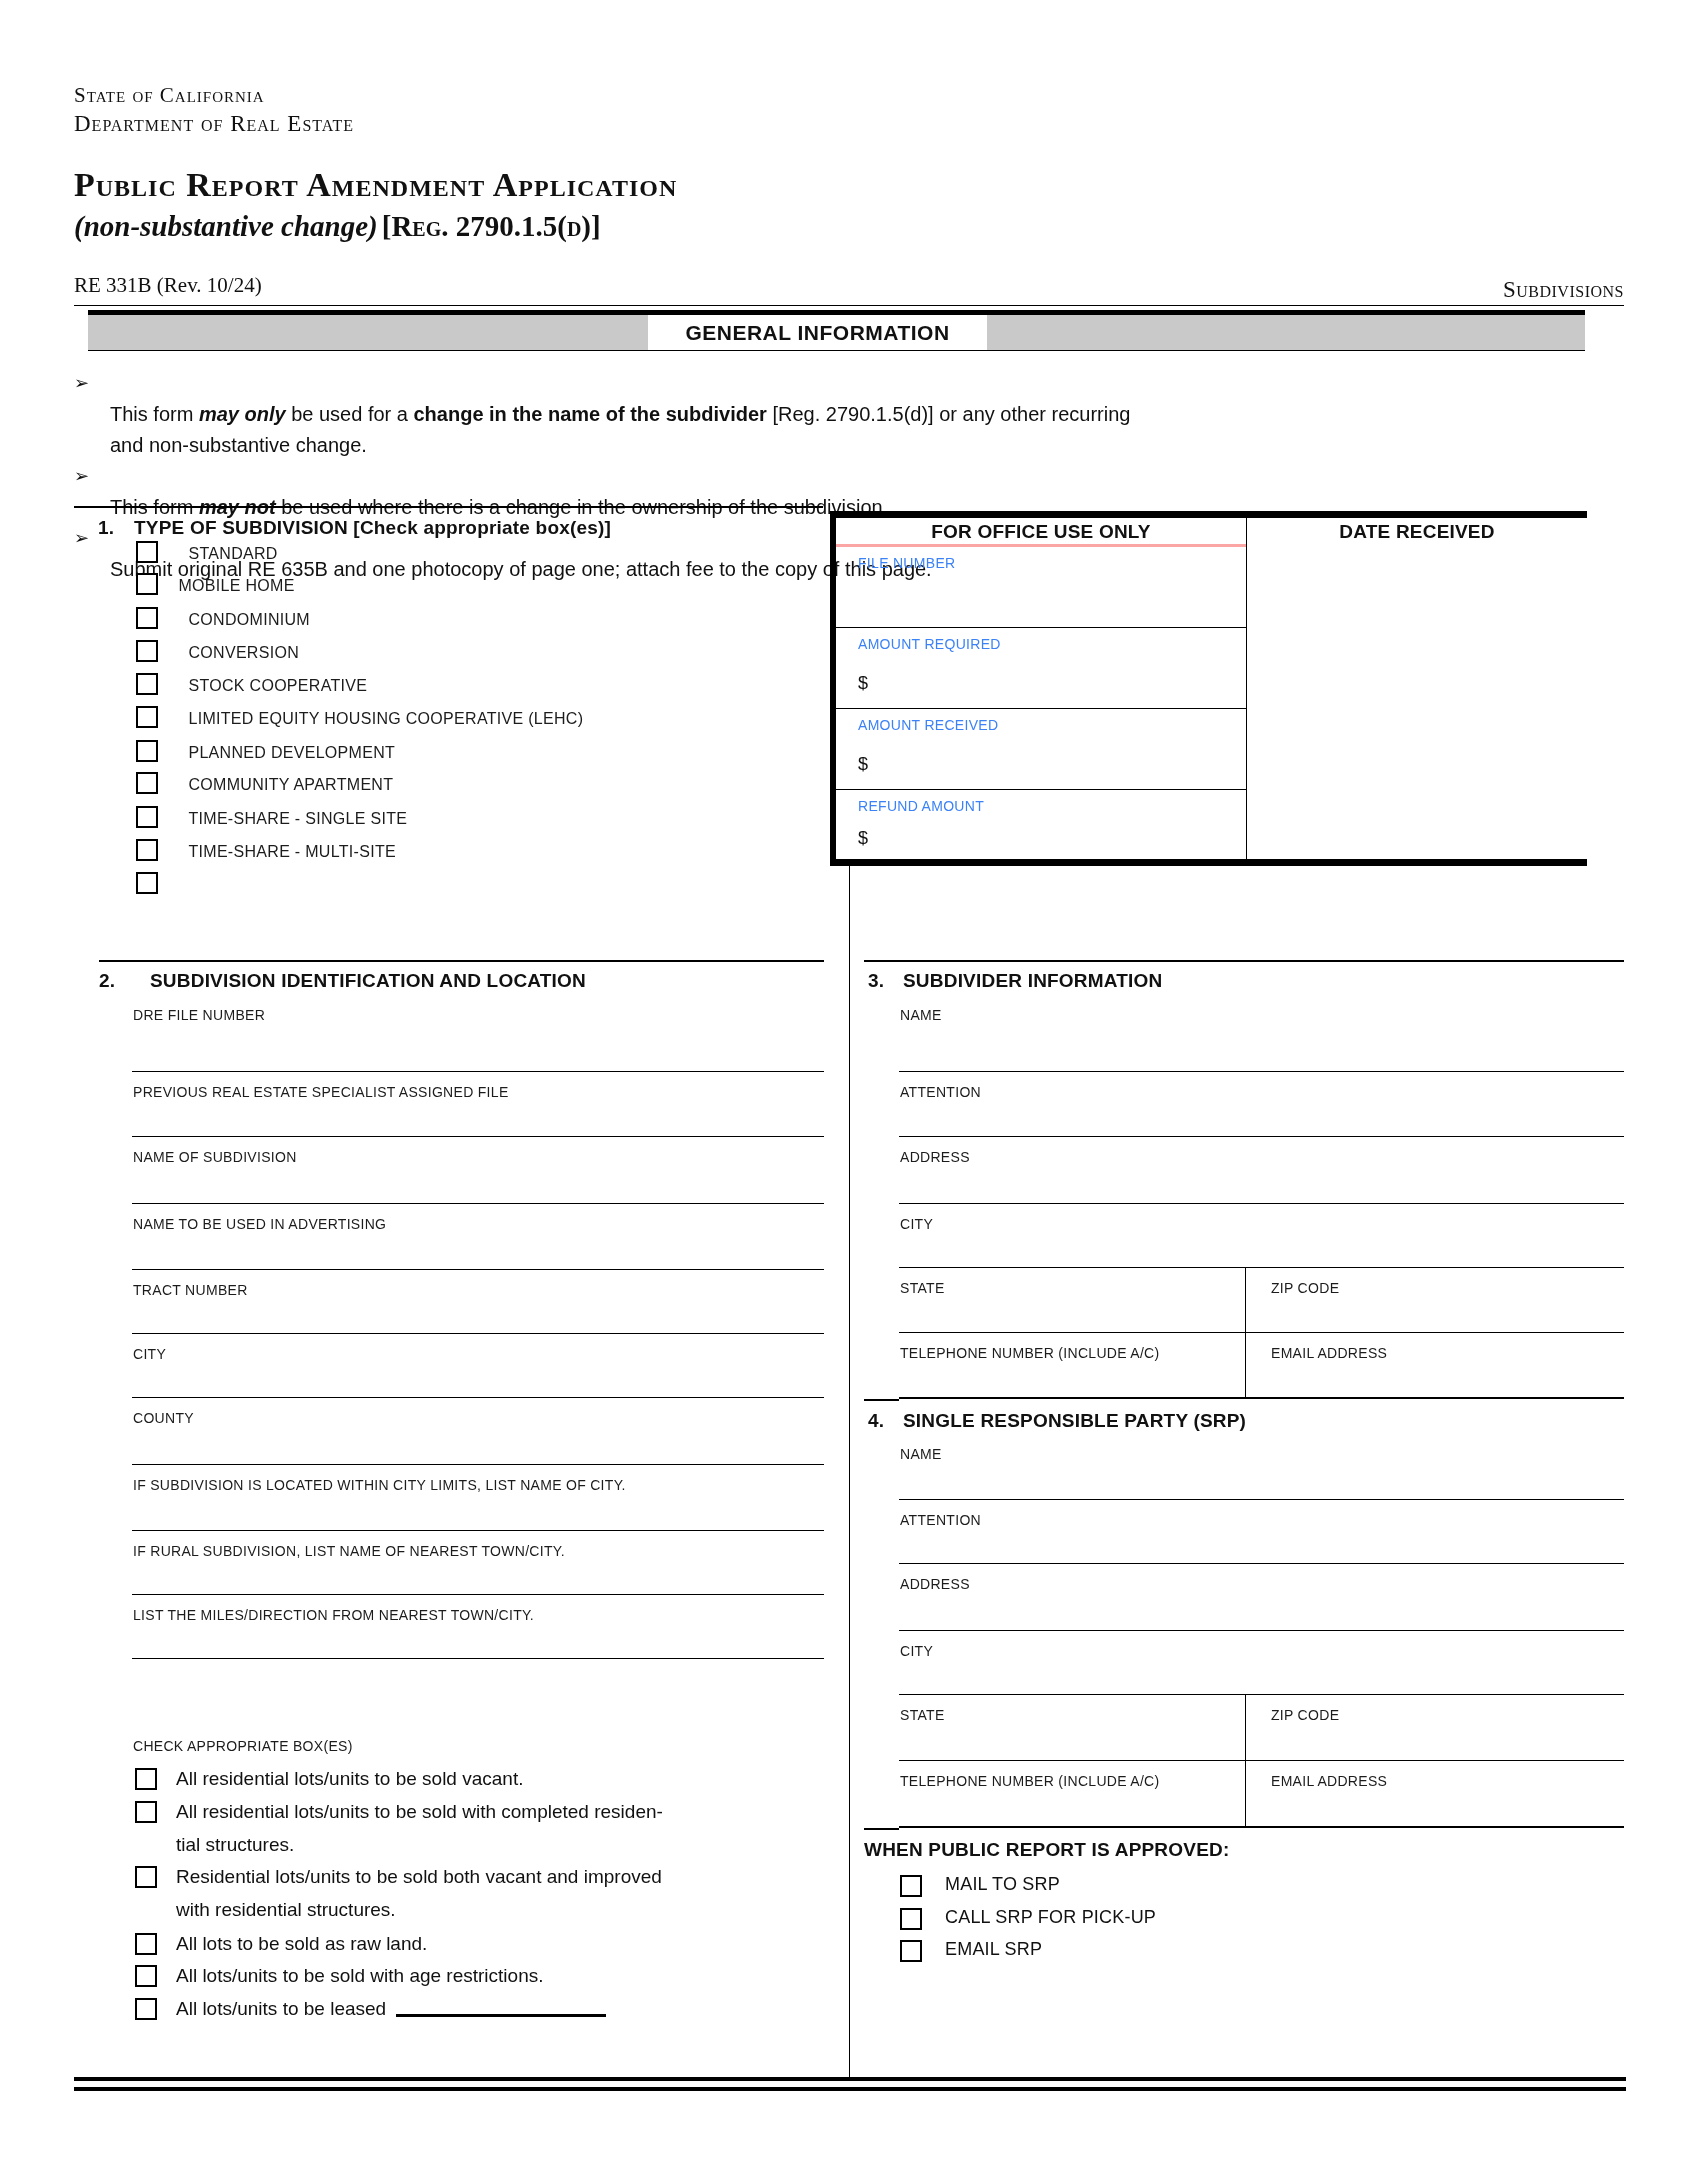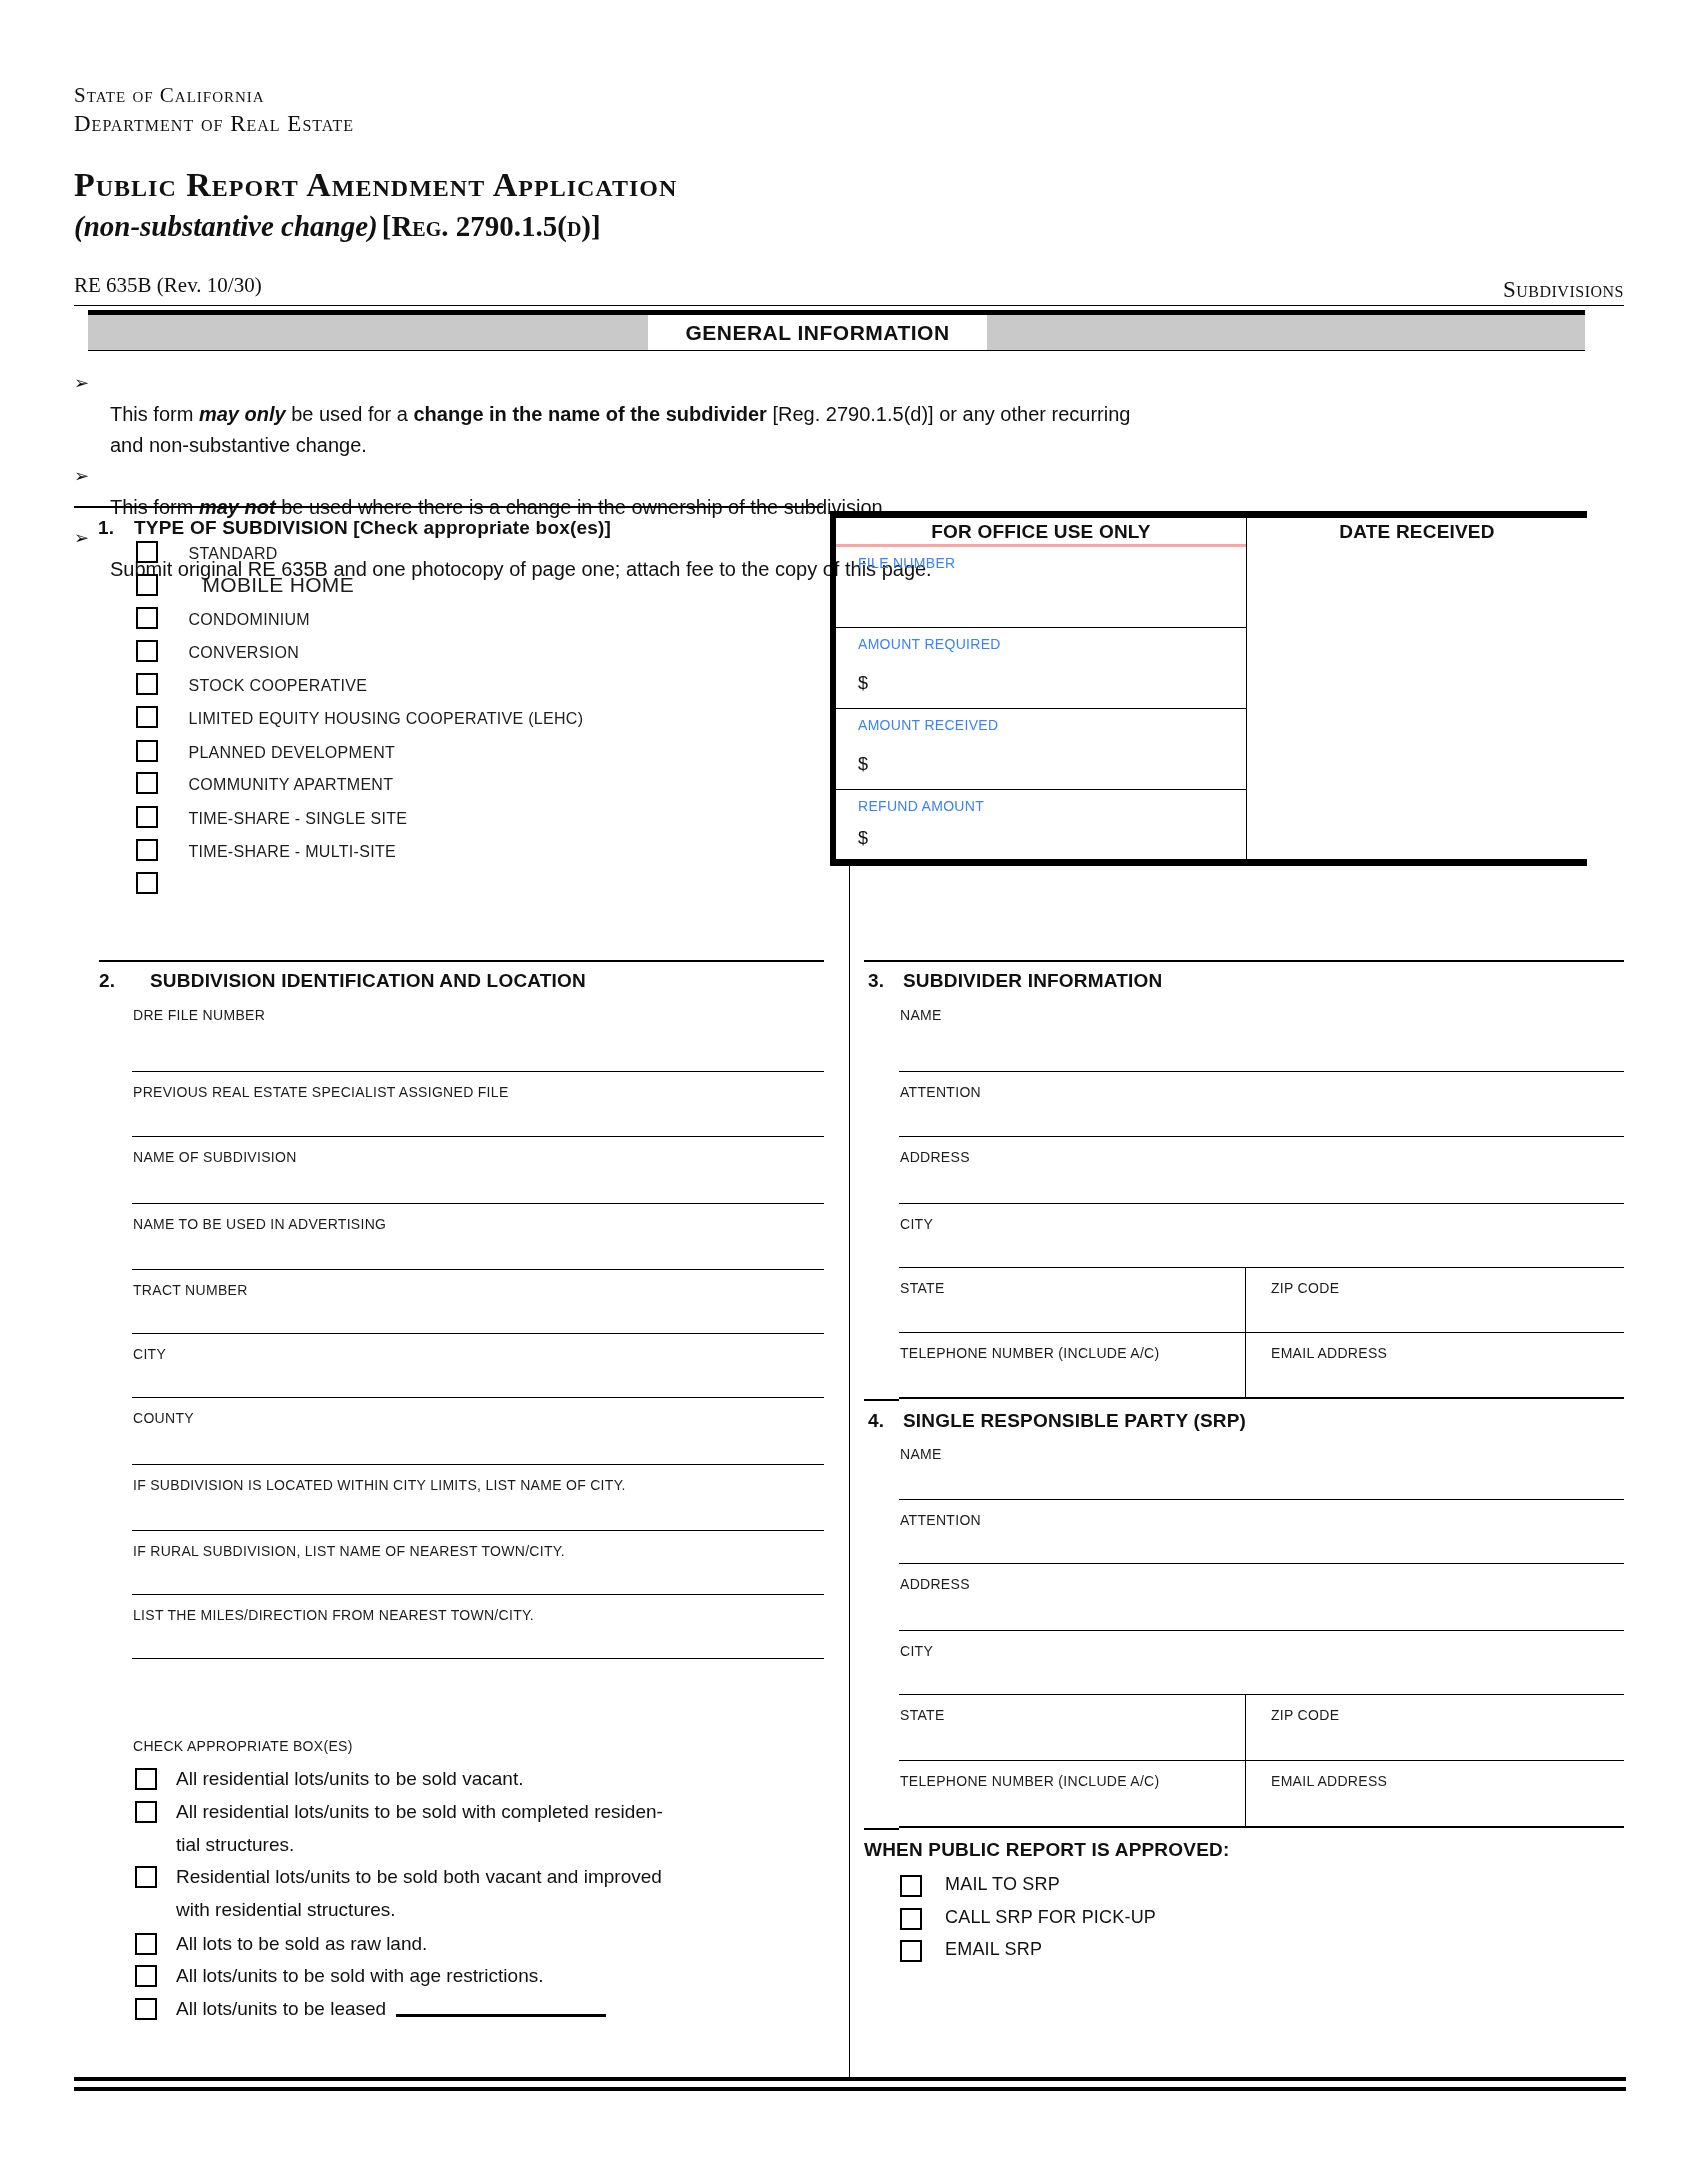"RE 635B (Rev. 10/30)" div.abs { text: 635B (Rev. 10/30 -> 331B (Rev. 10/24 }
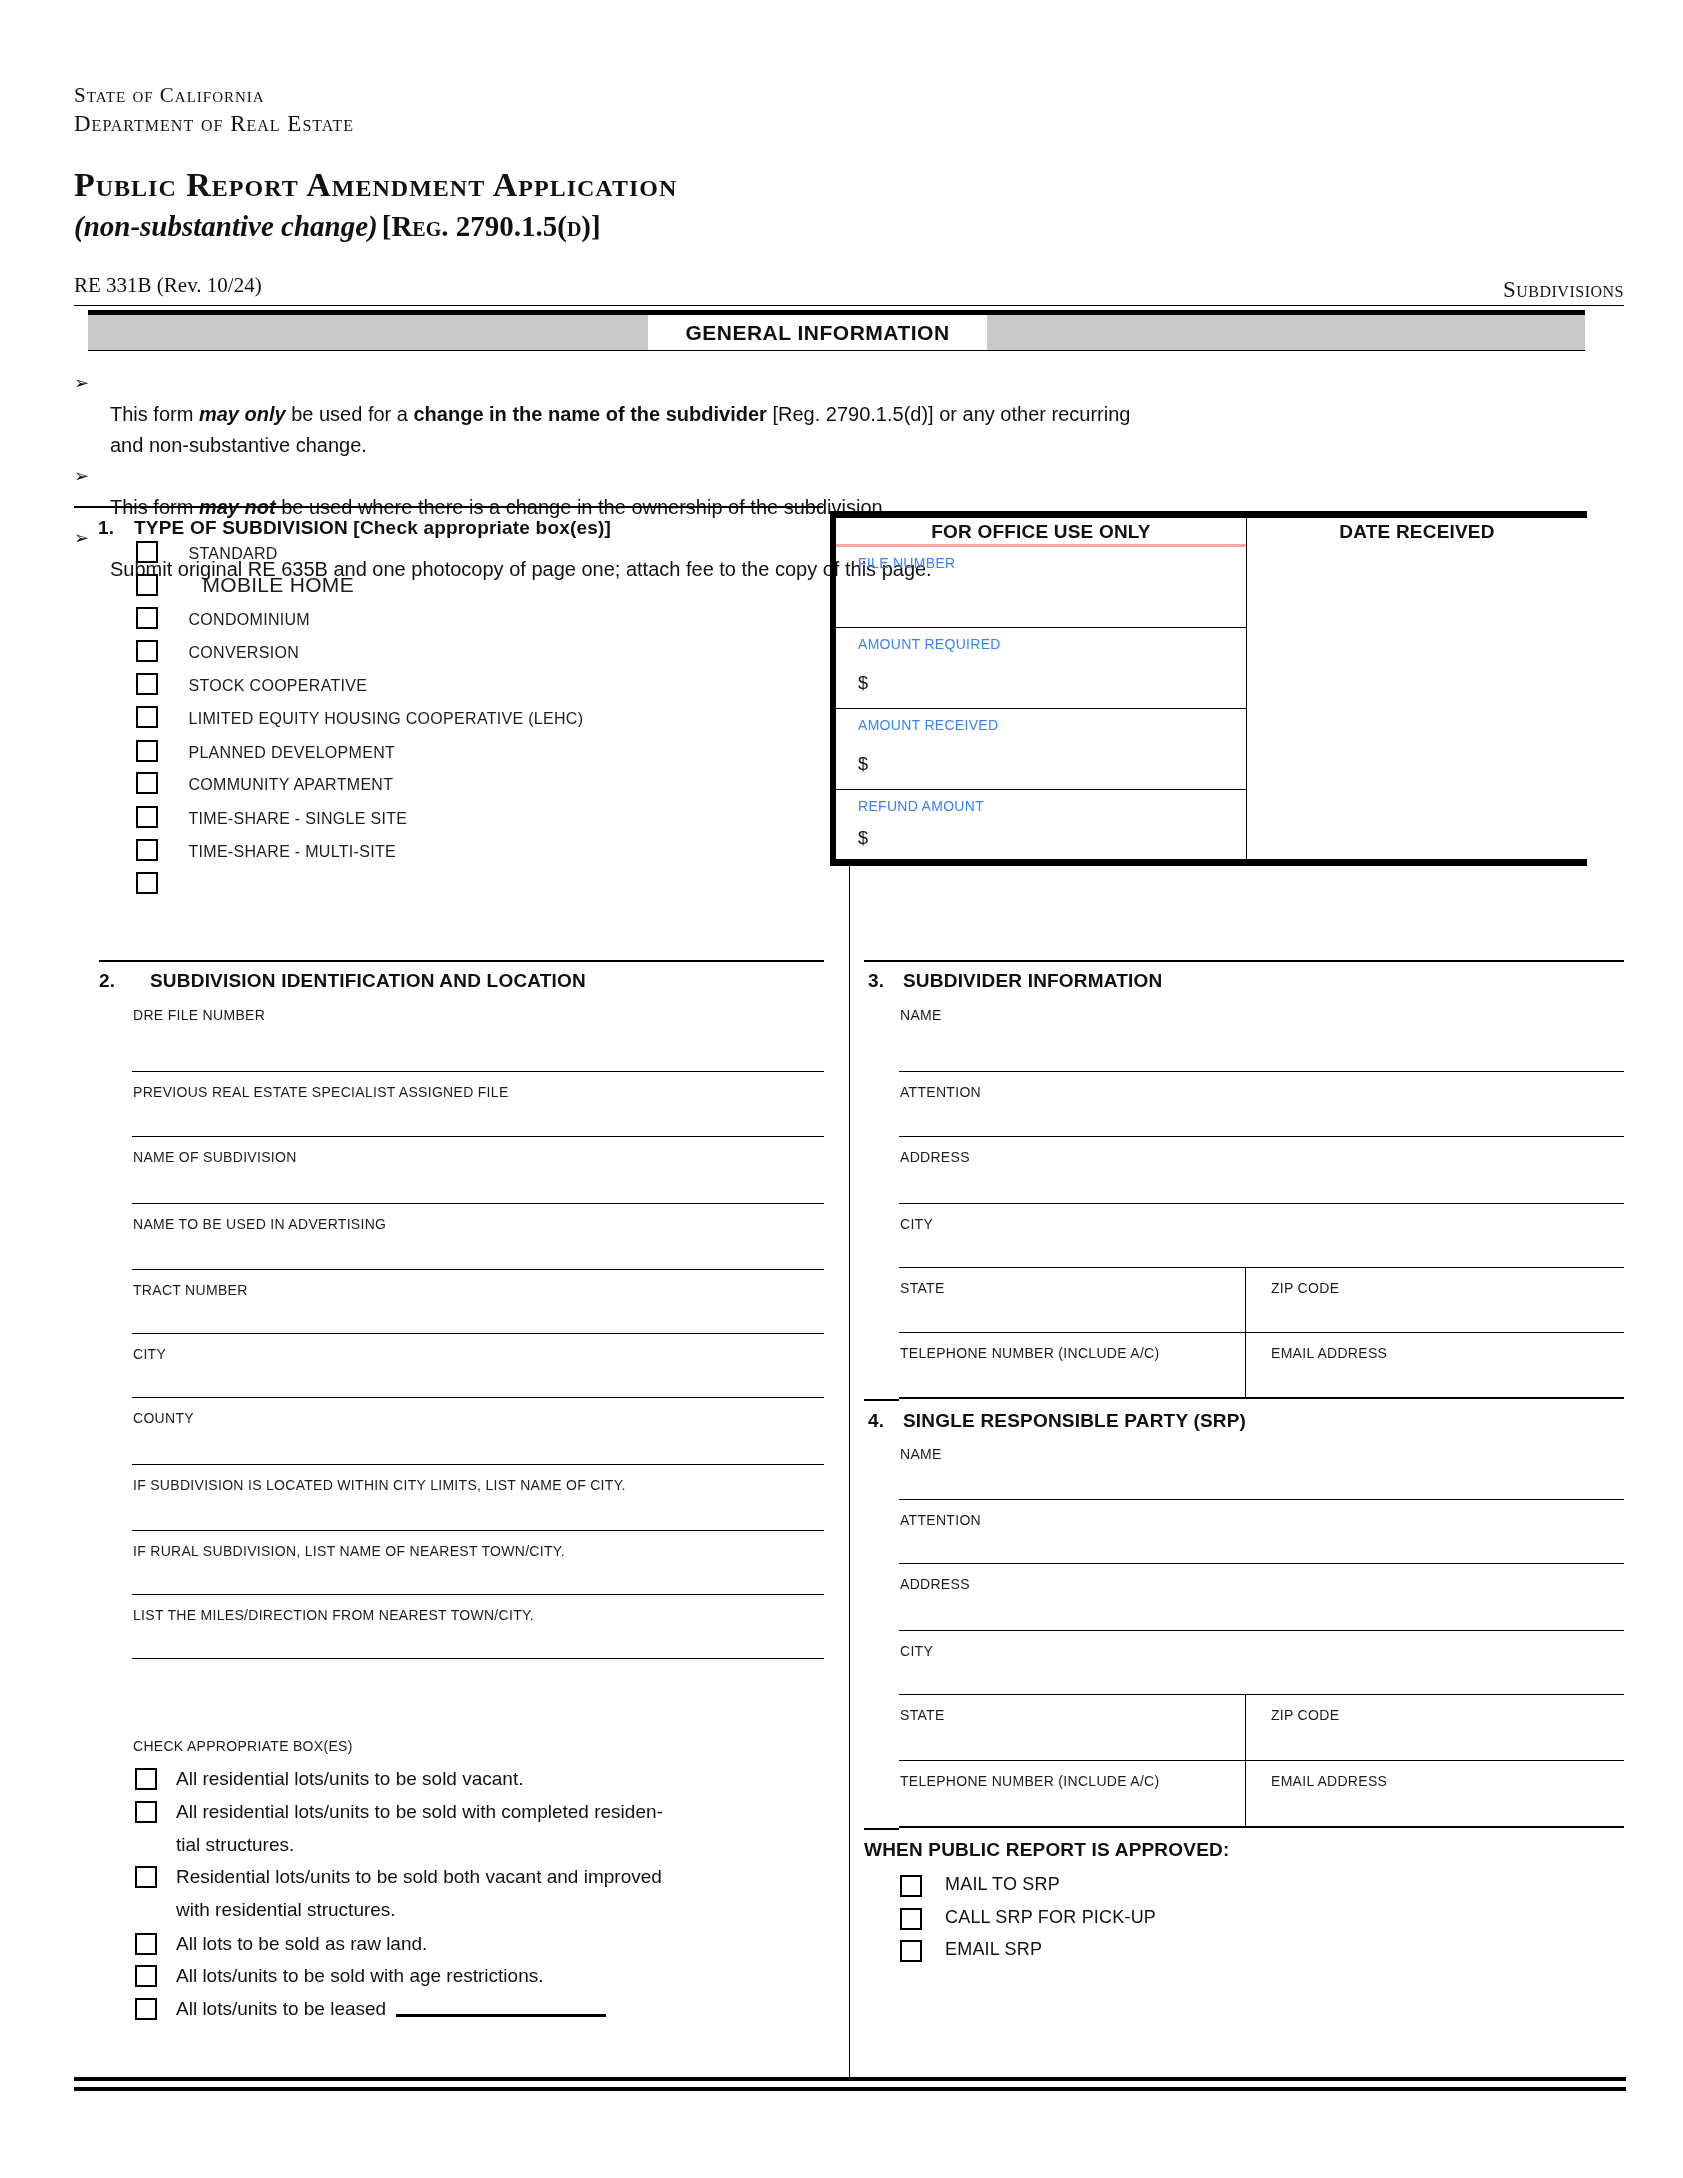"MOBILE HOME" span.flabel { font-size: 21px -> 16px; margin-left: 40px -> 16px }
